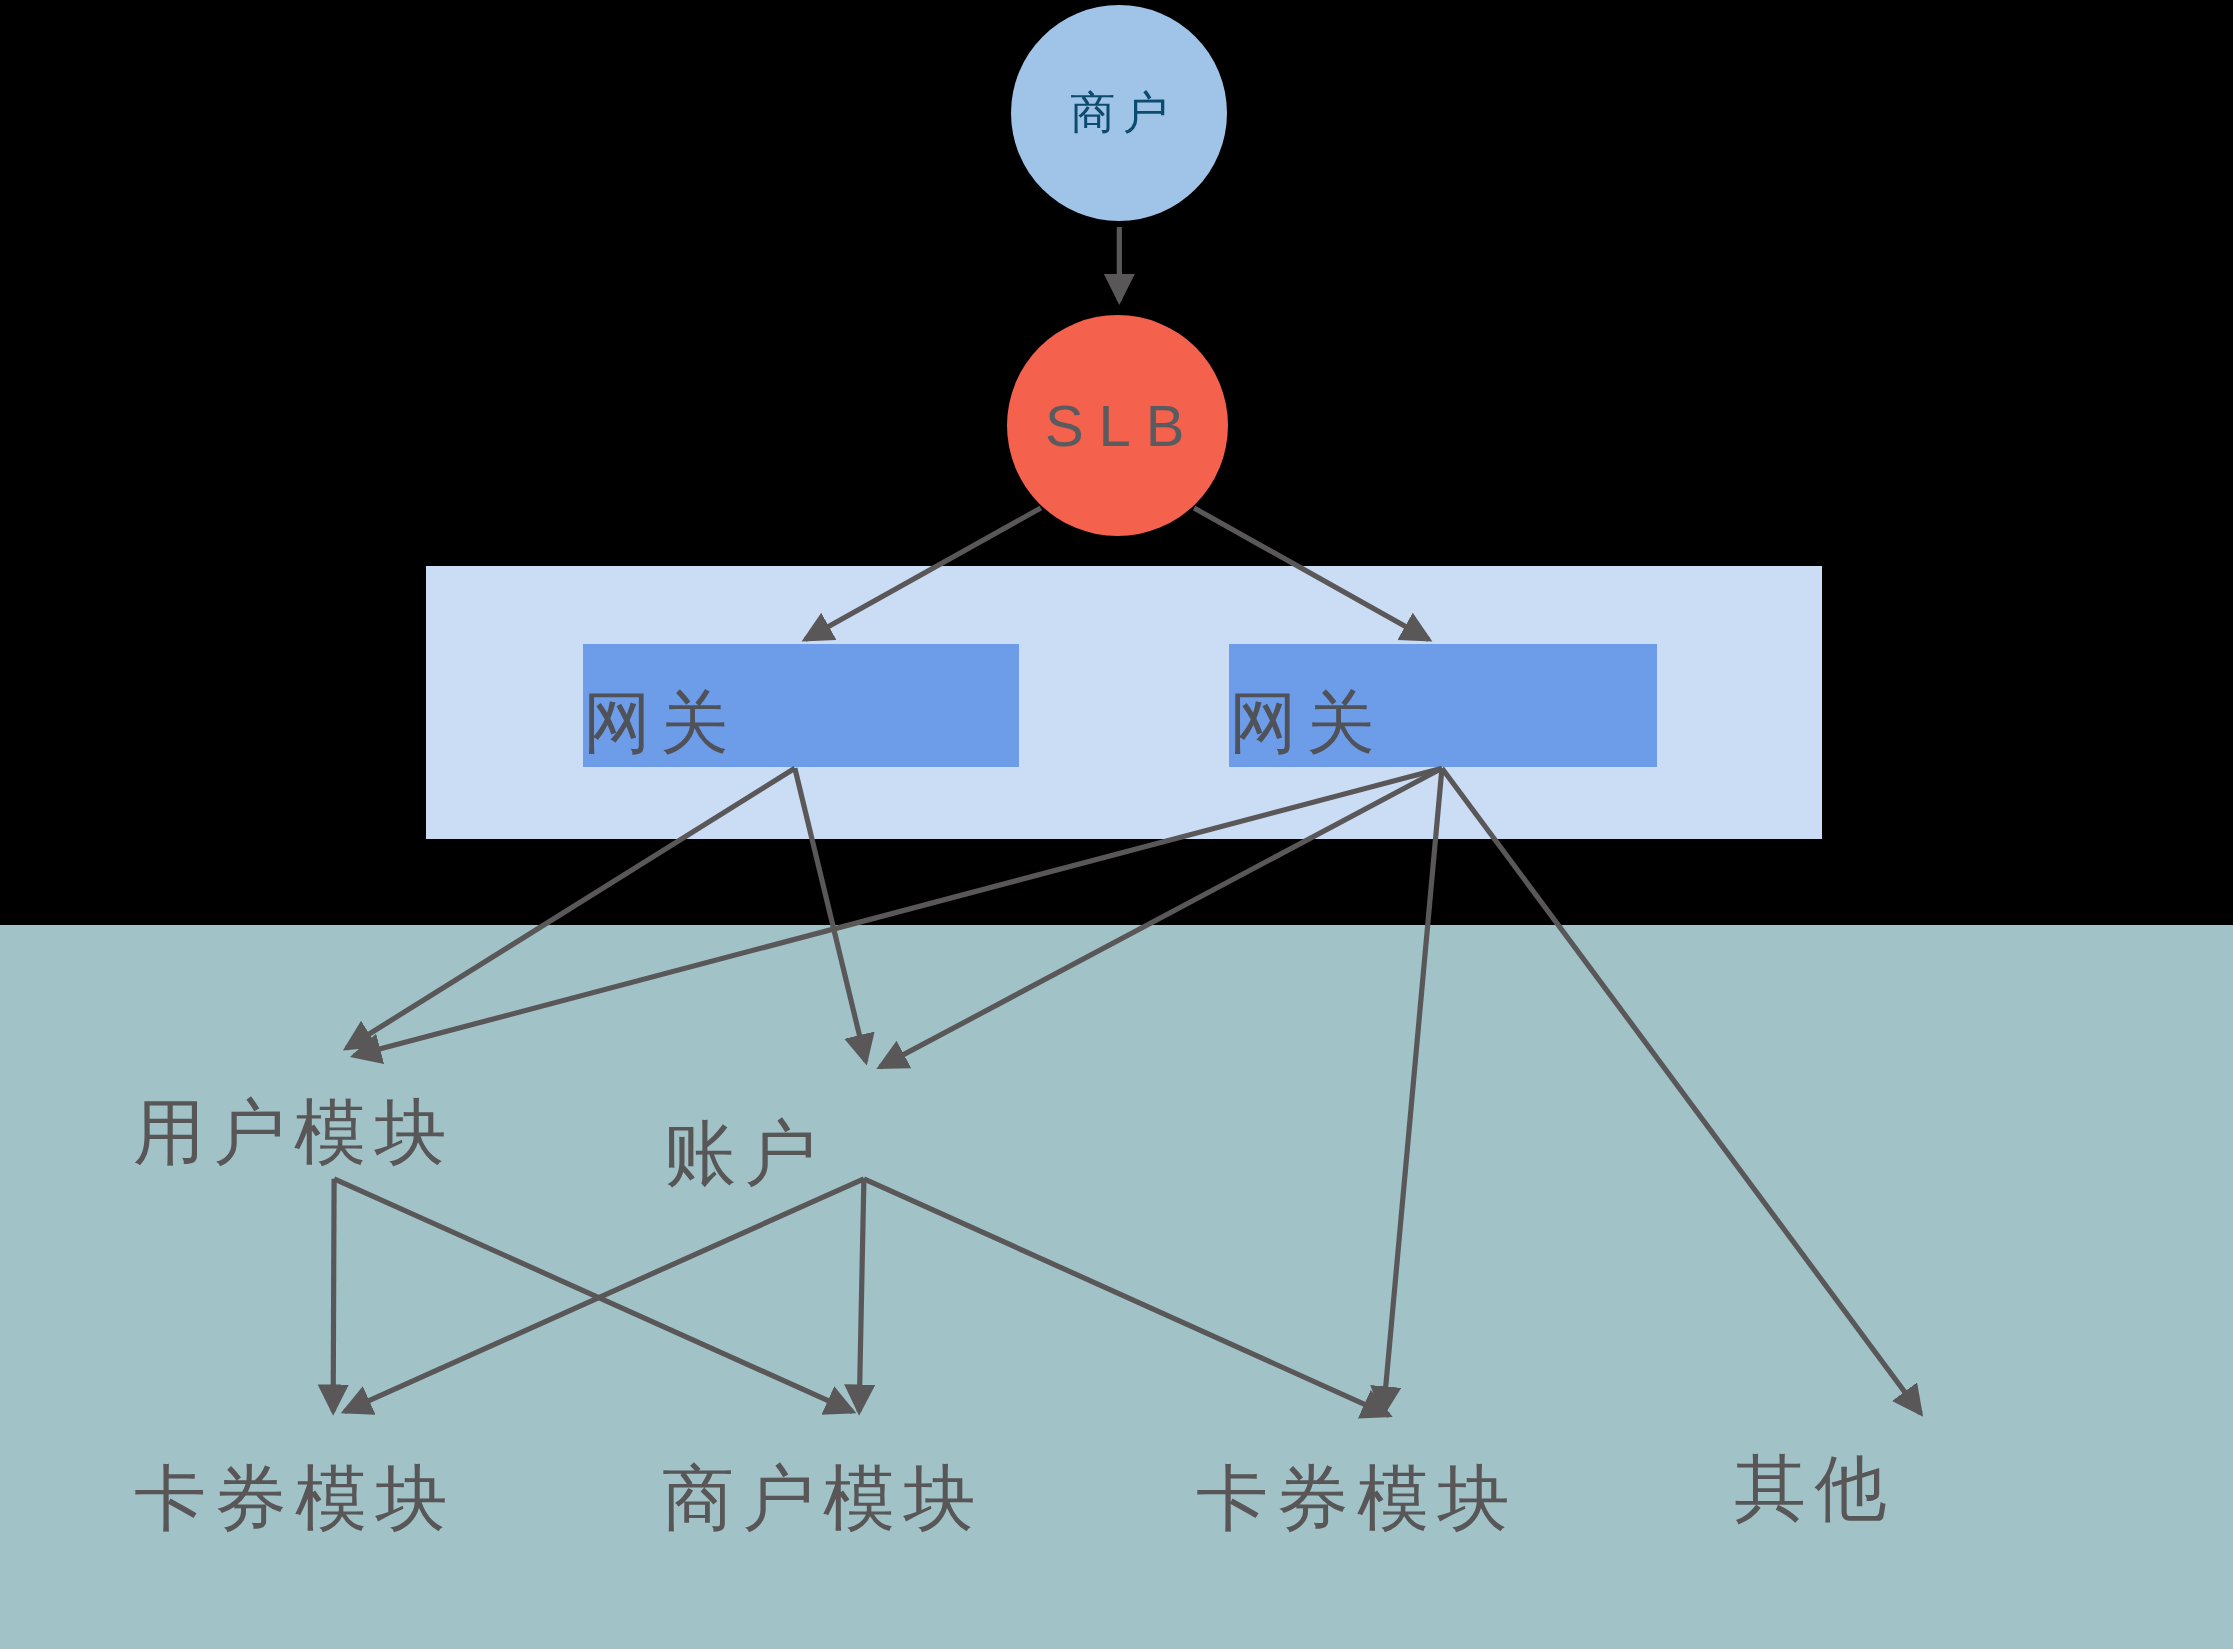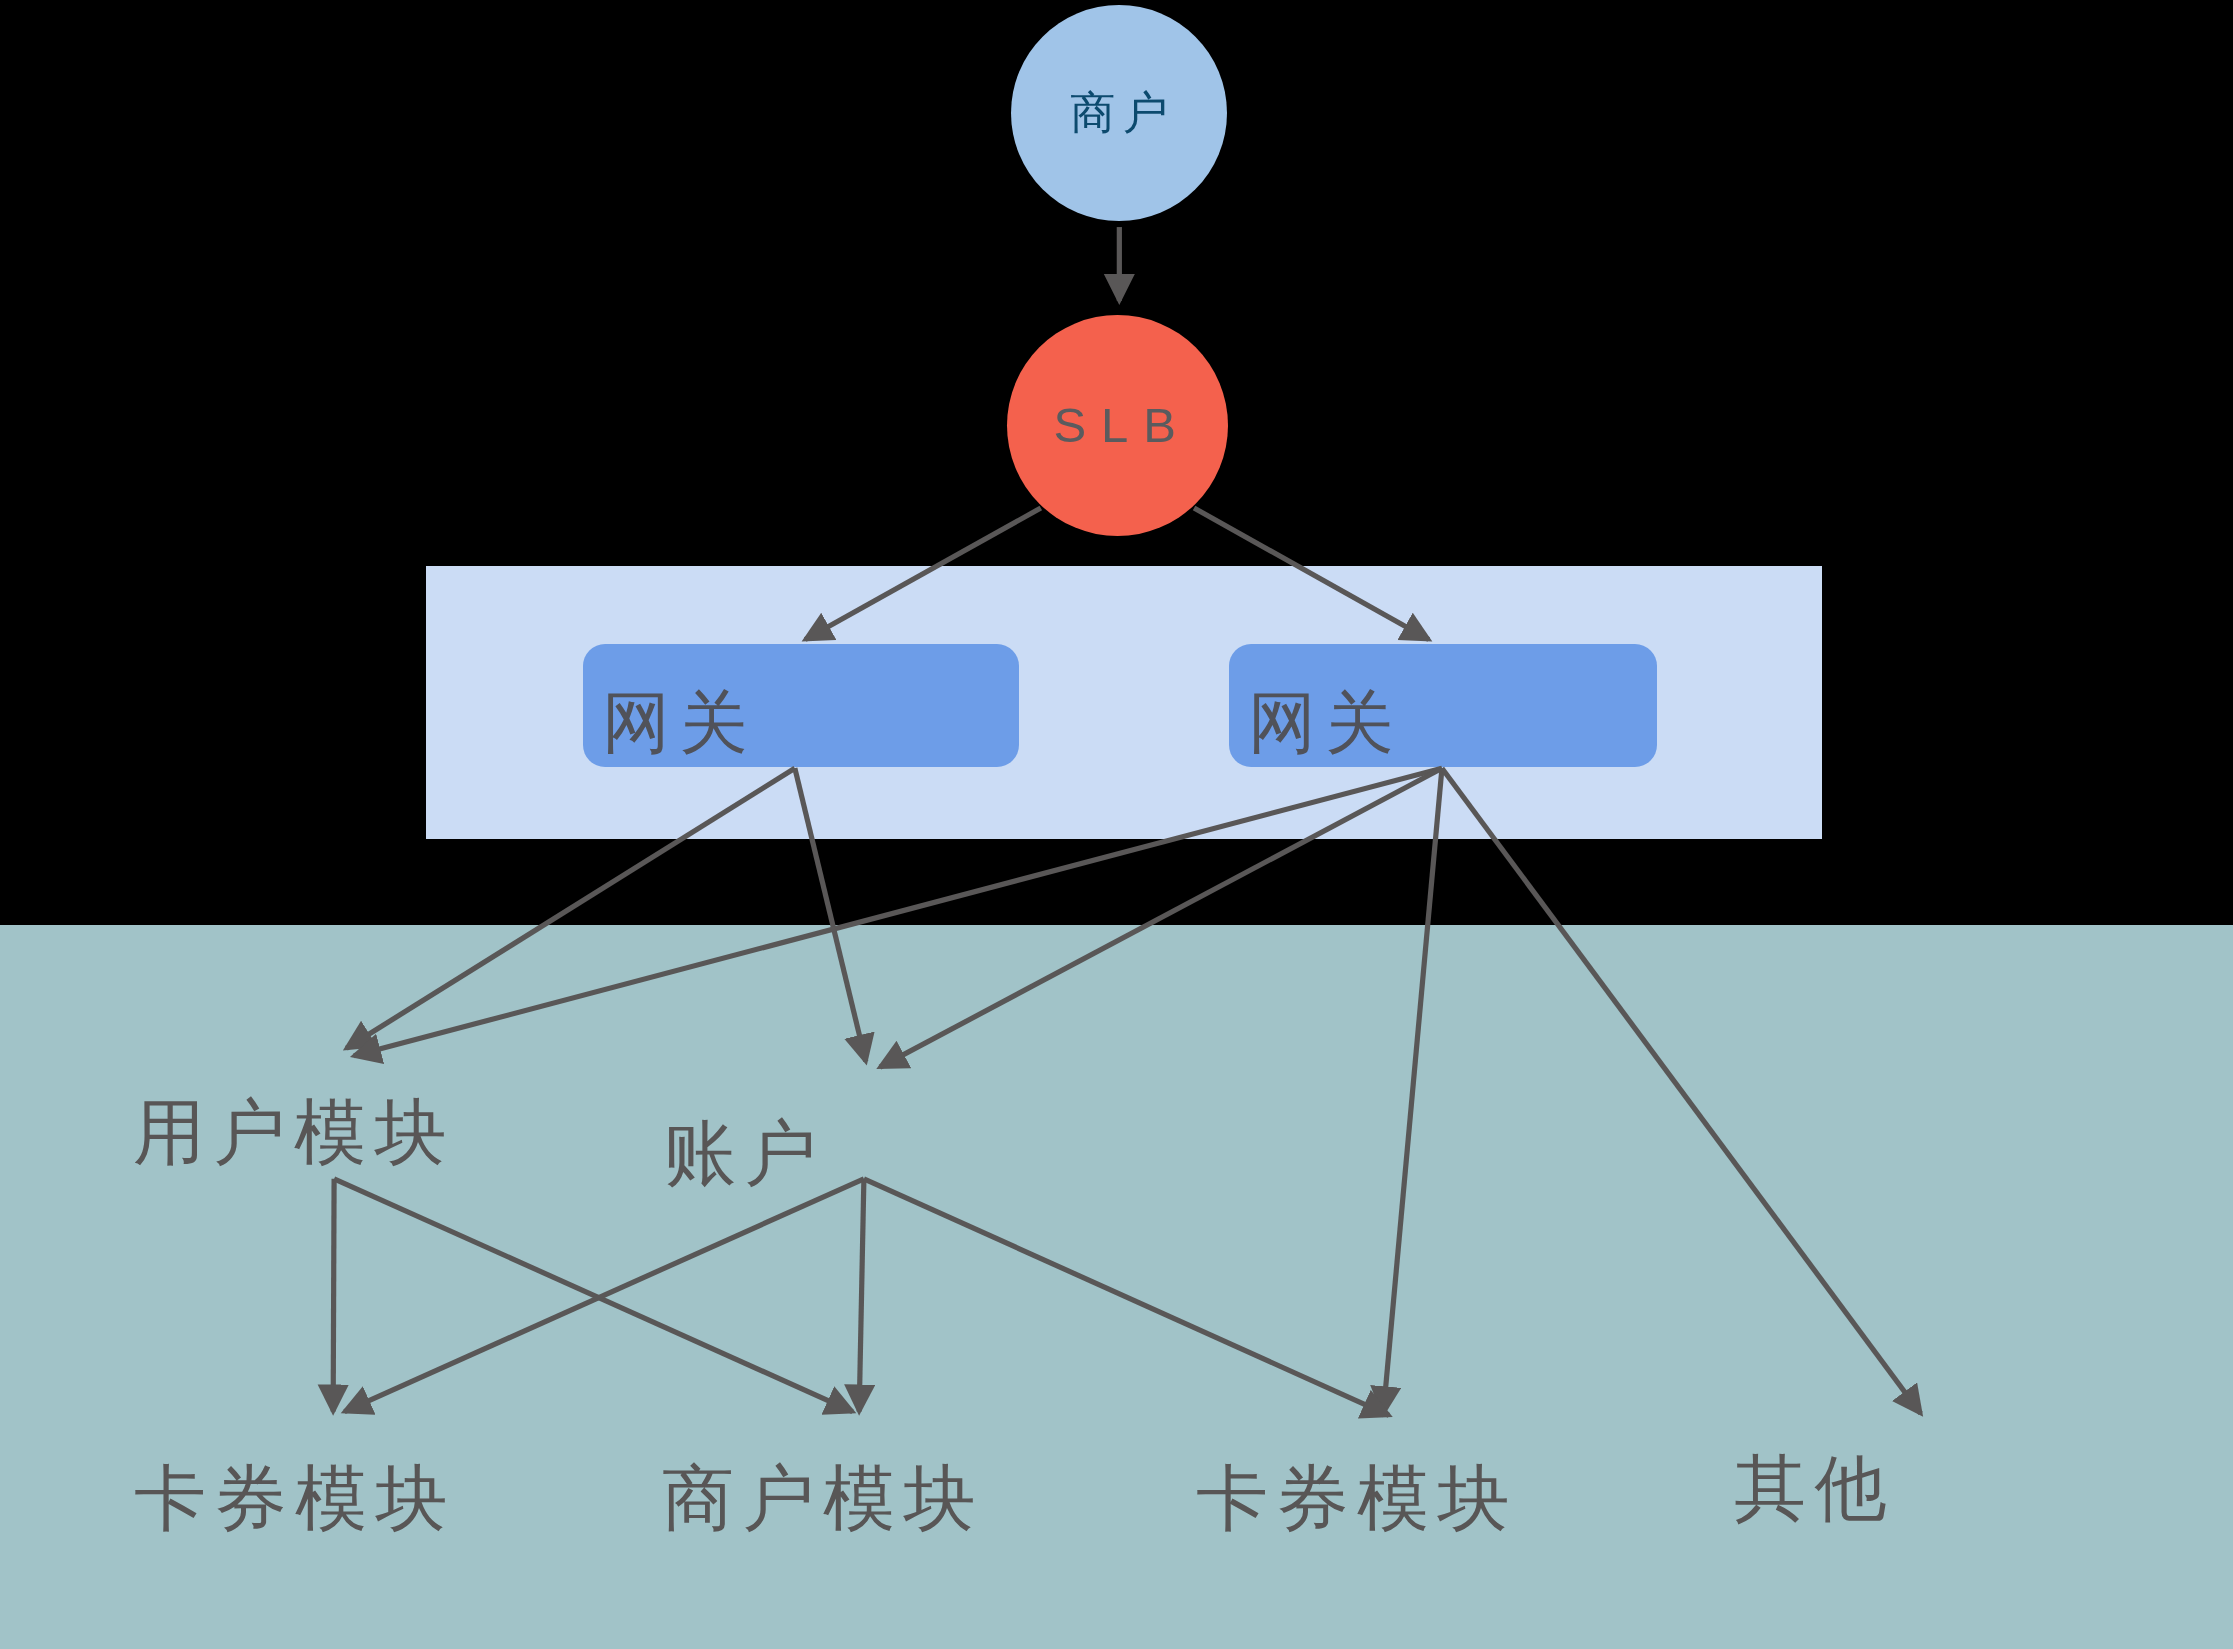"SLB" #slb-circle .c-label { font-size: 49px -> 58px }
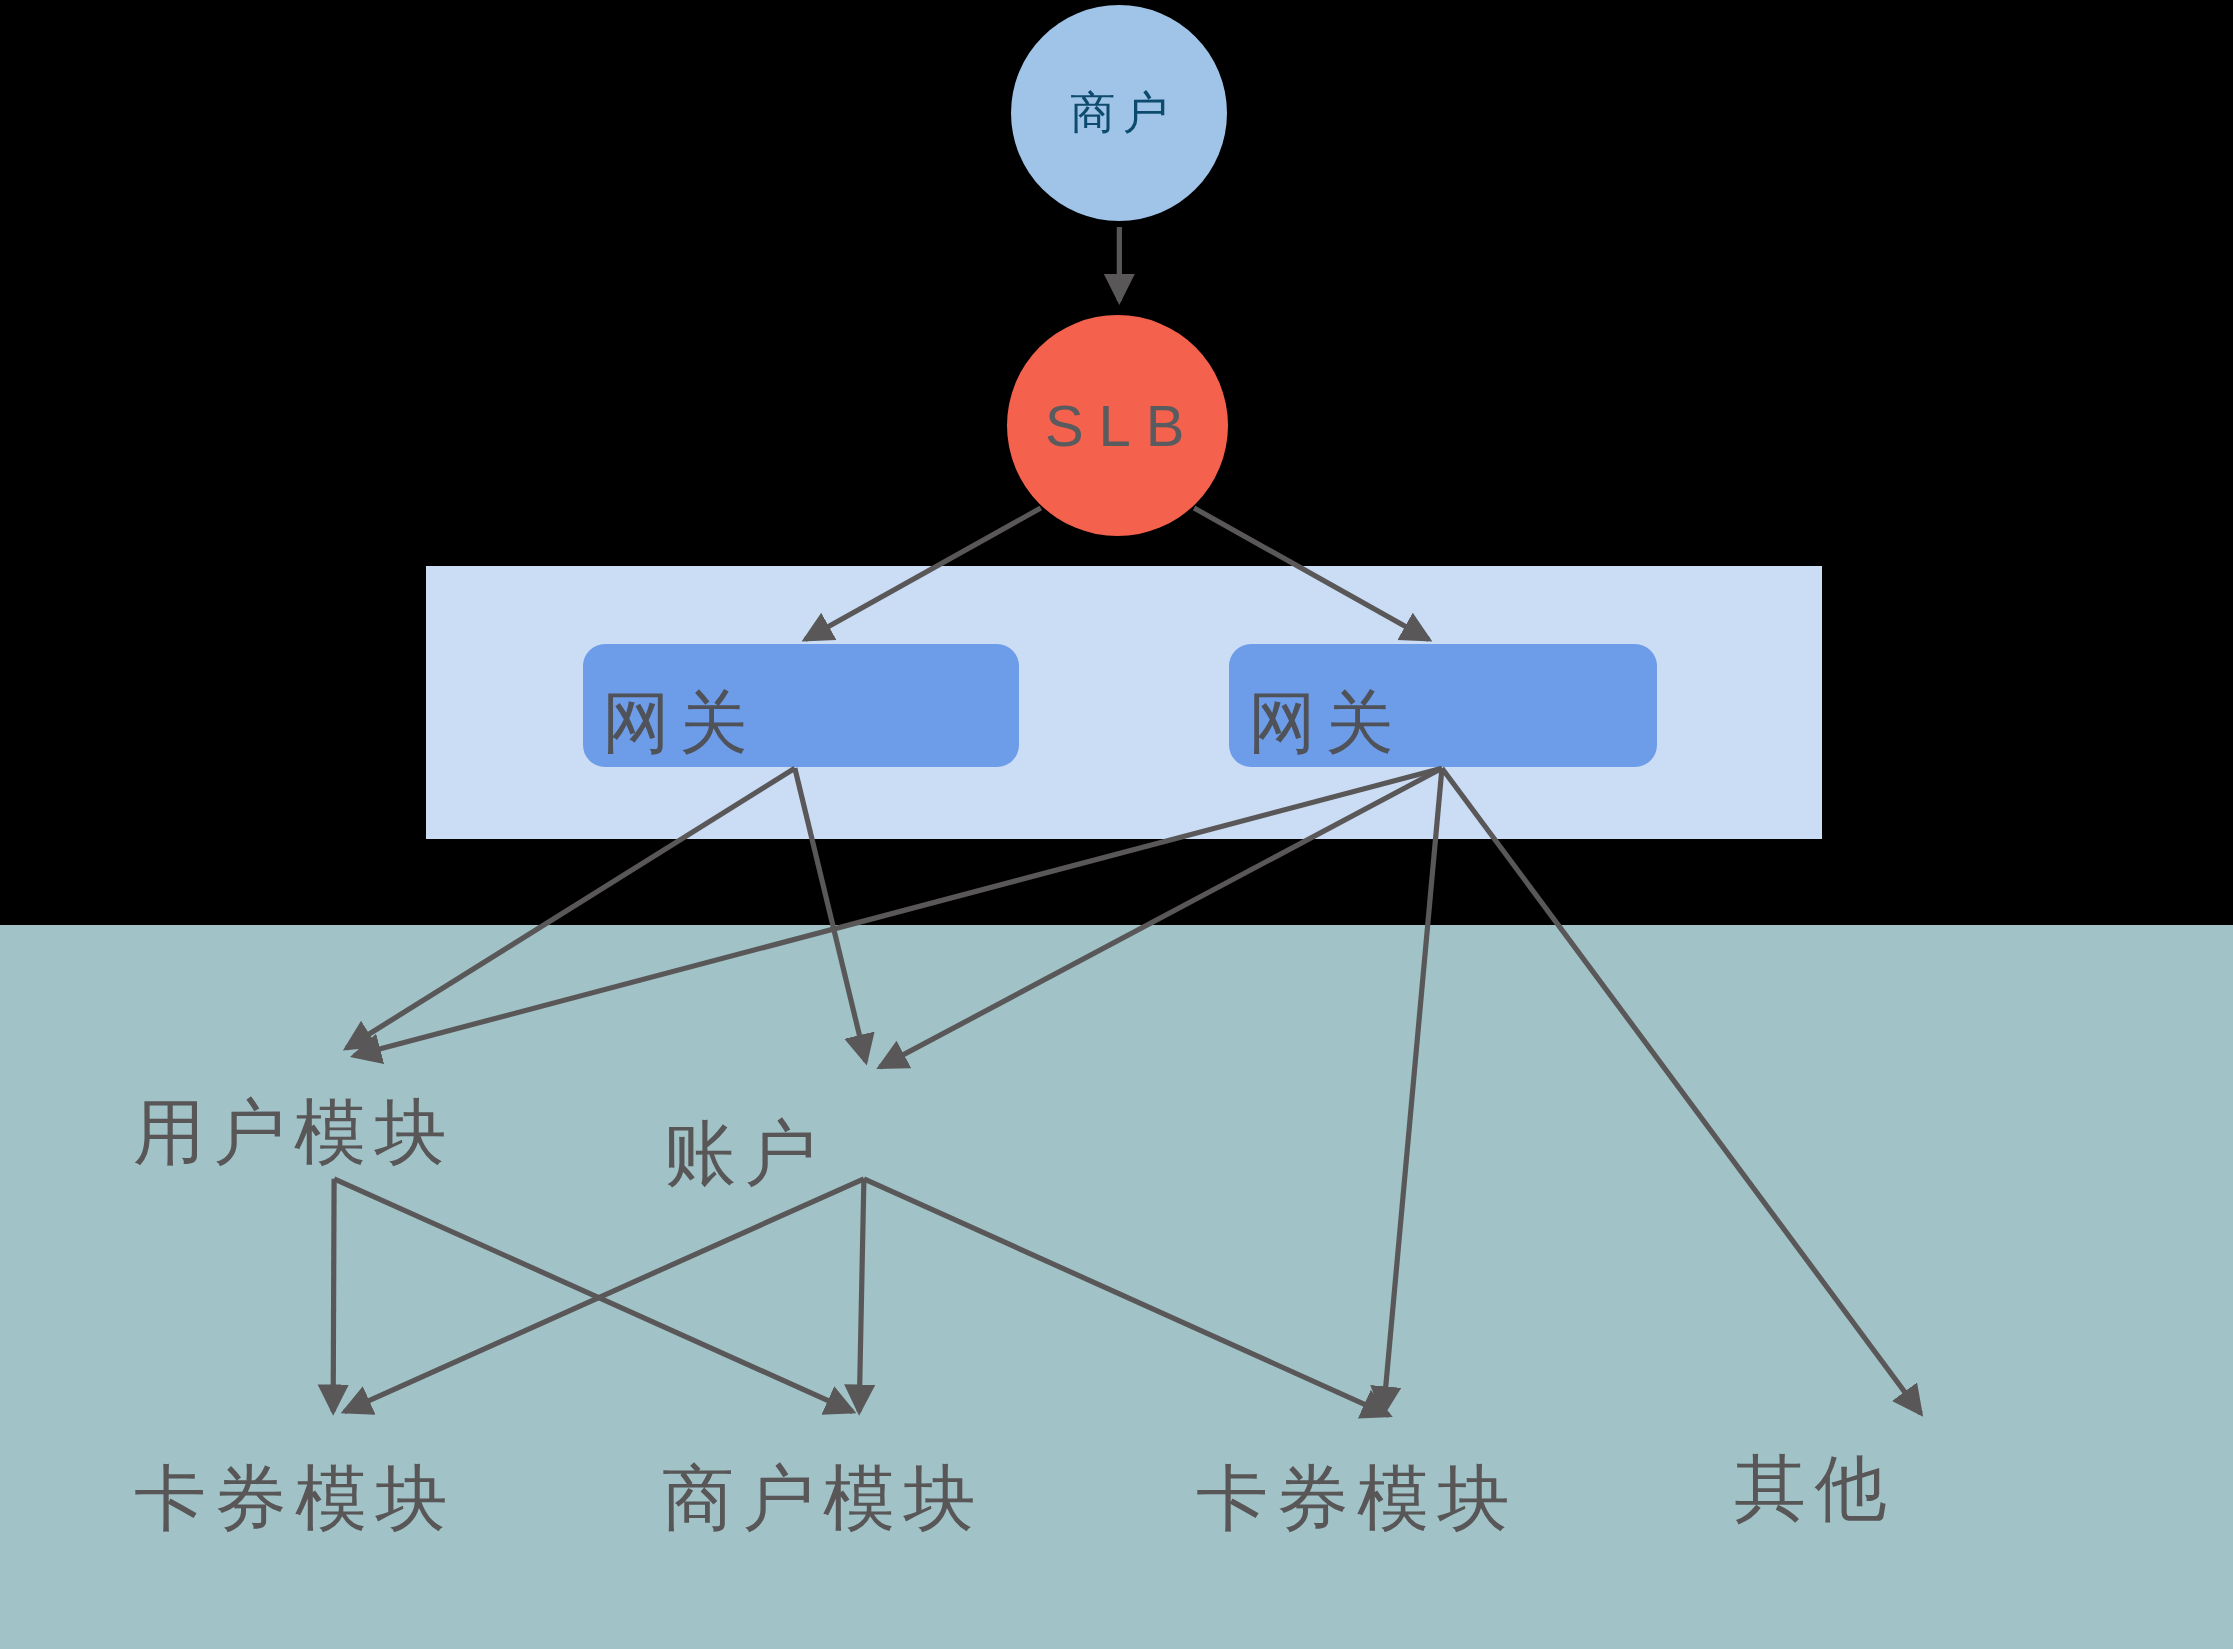"网关" .gateway { border-radius: 22px -> none; padding-left: 19px -> none }
